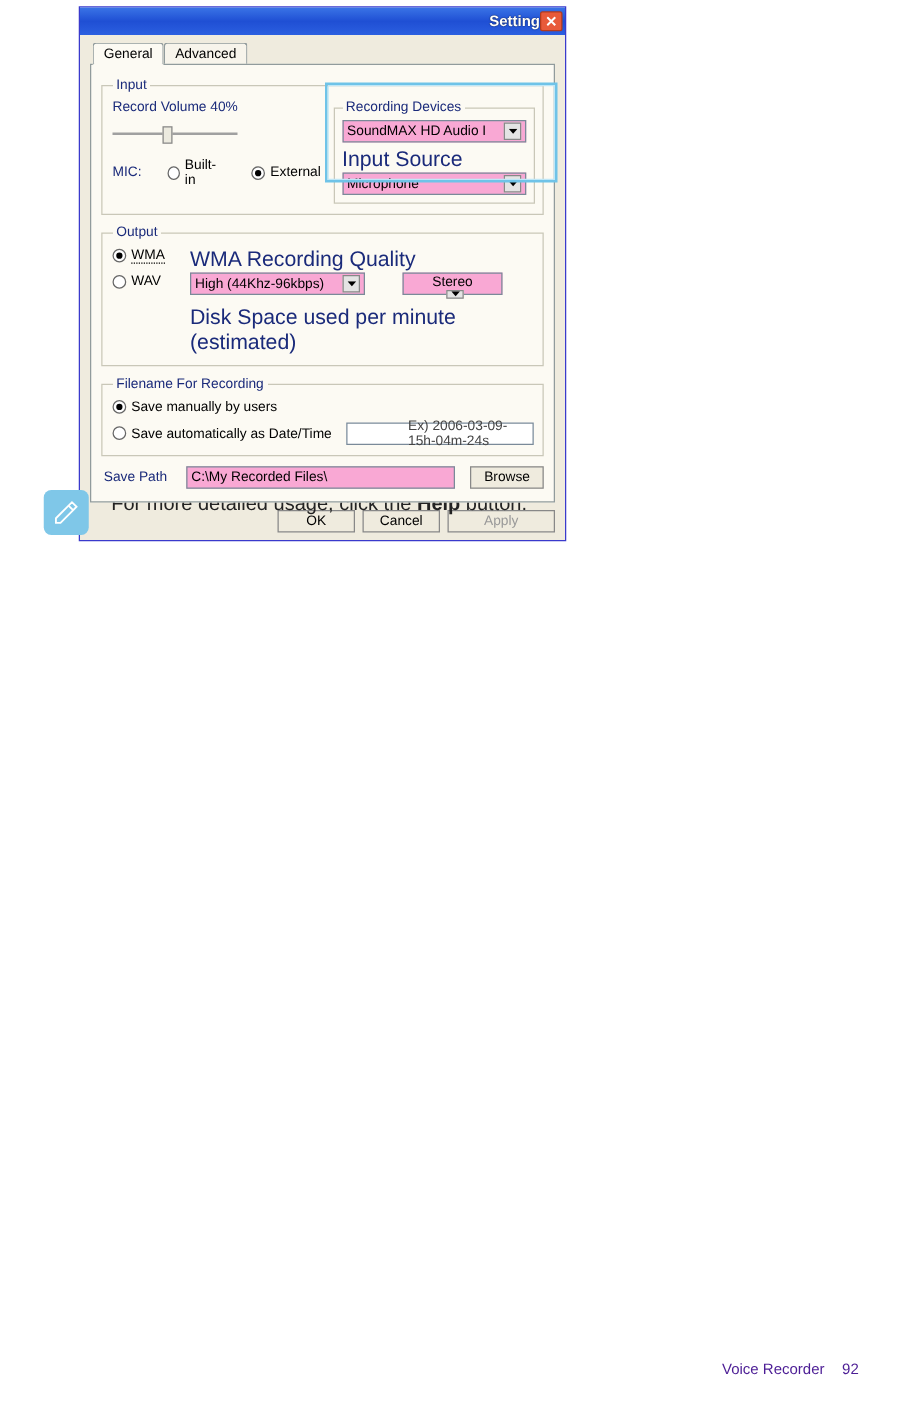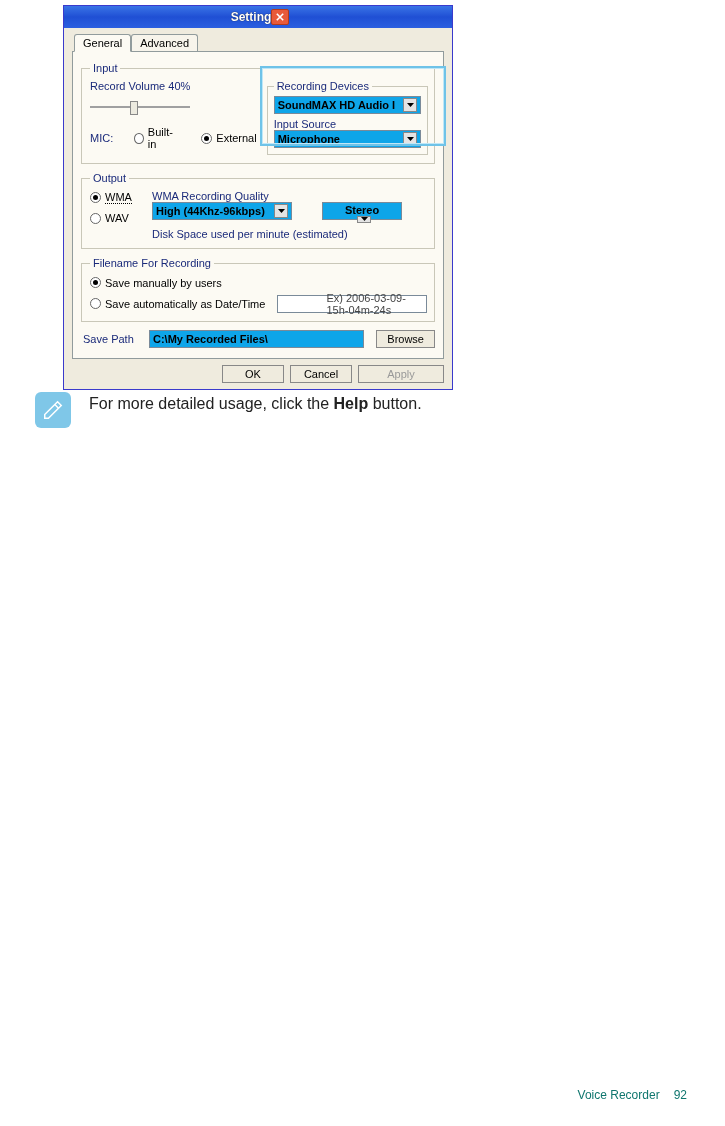"Setting" .titlebar { justify-content: center -> flex-end }
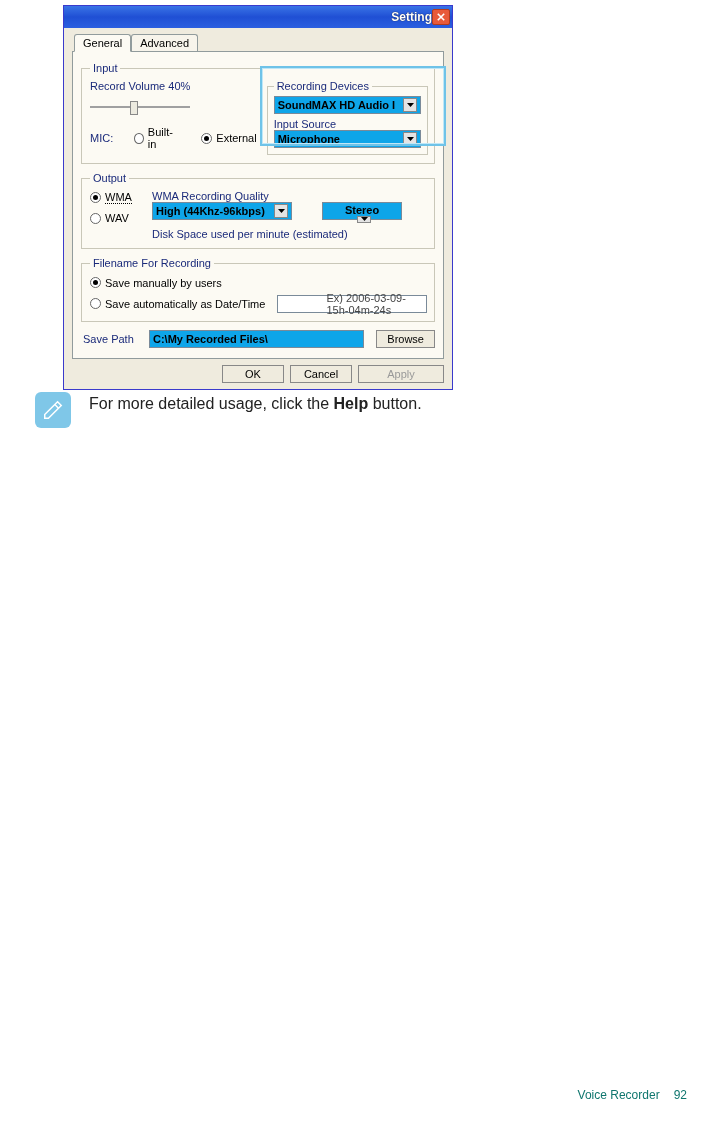"SoundMAX HD Audio I" .txtbox, .combo { background: #0ea5e9 -> #f9a8d4; font-weight: bold -> none }
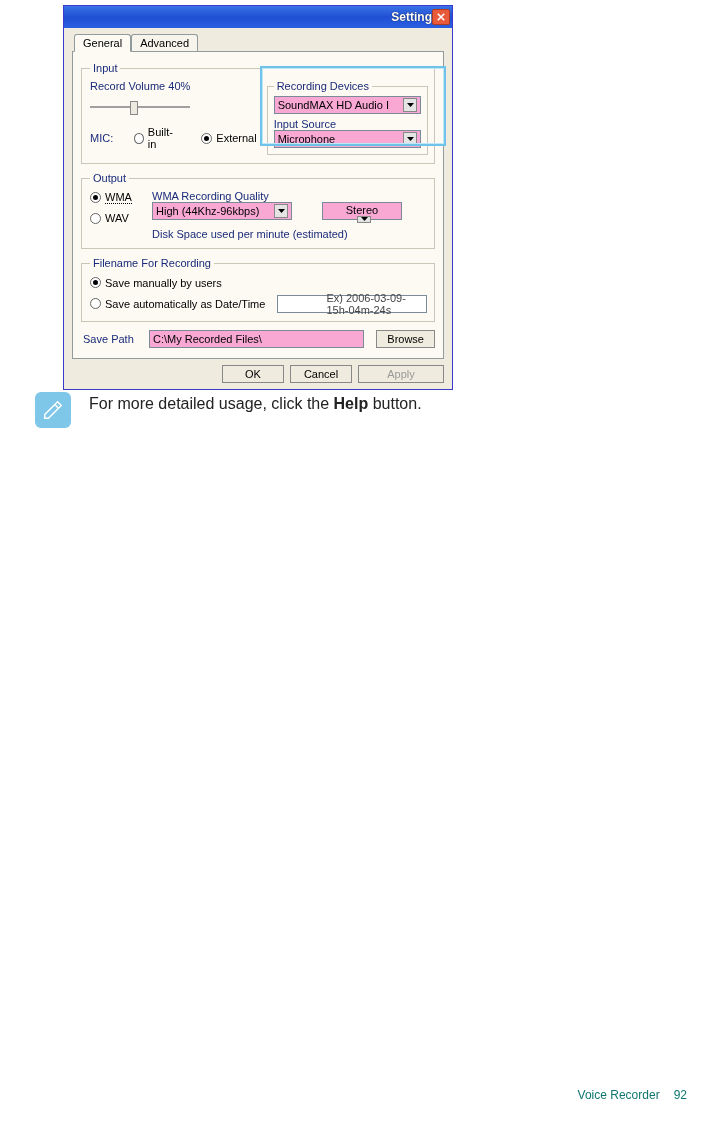"Input Source" .small-lbl { font-size: 11px -> 17px }
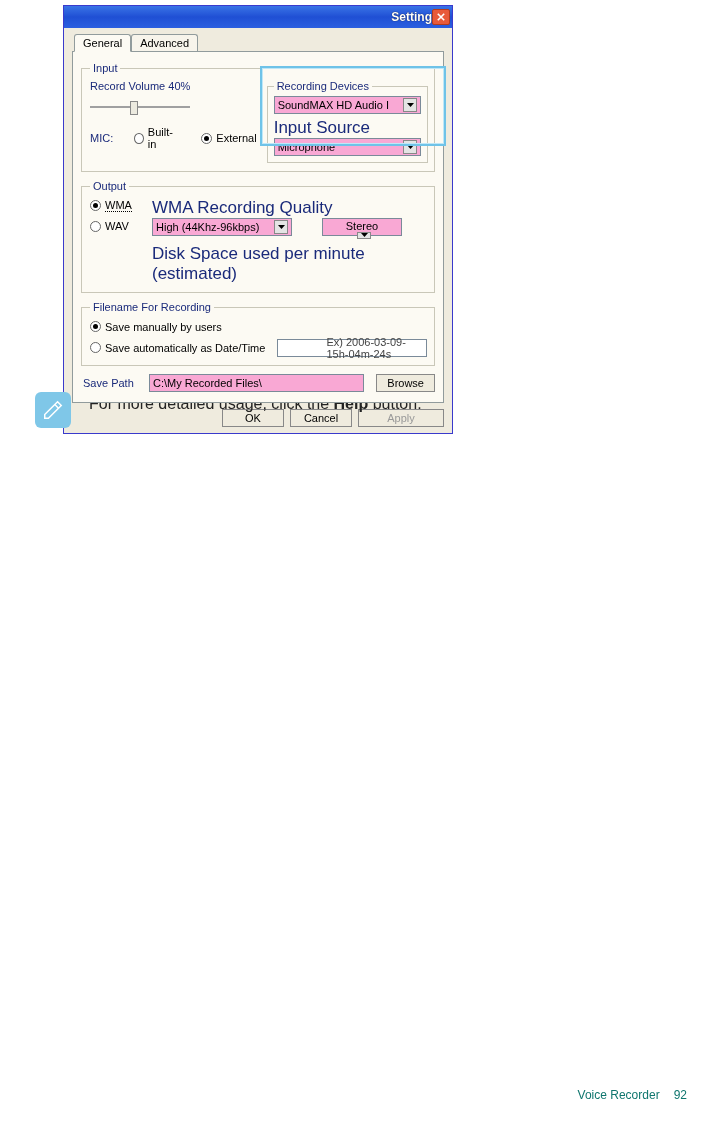"Voice Recorder" .footer { color: #0f766e -> #4c1d95 }
